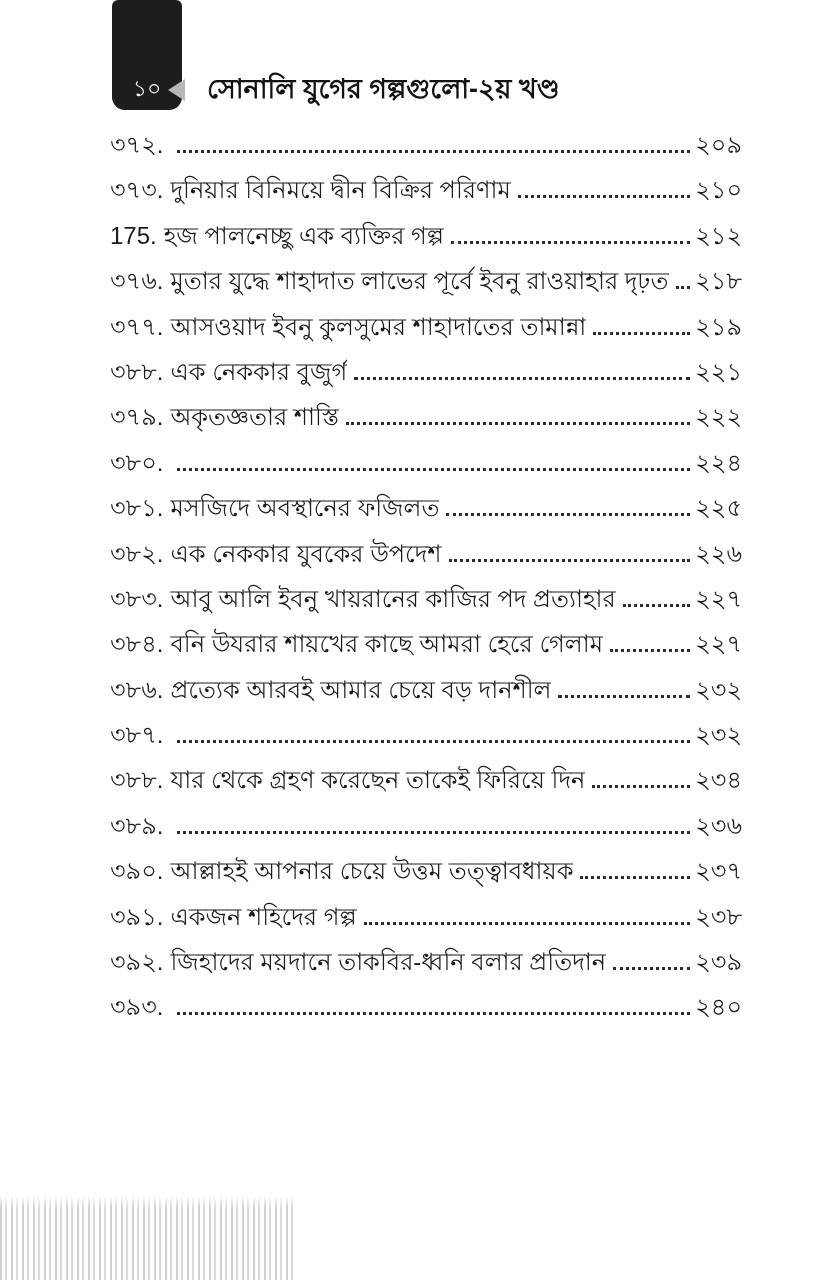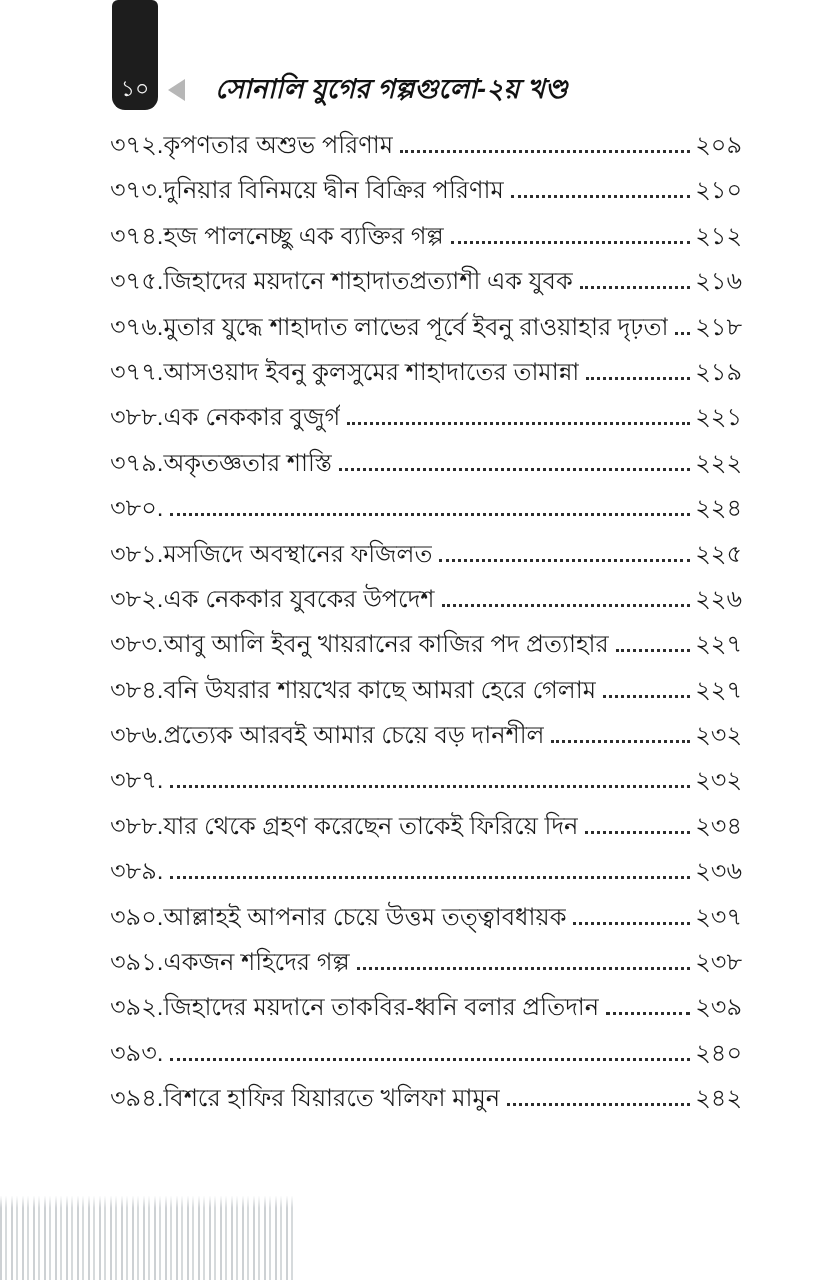"১০" .black-tab { width: 46px -> 70px }
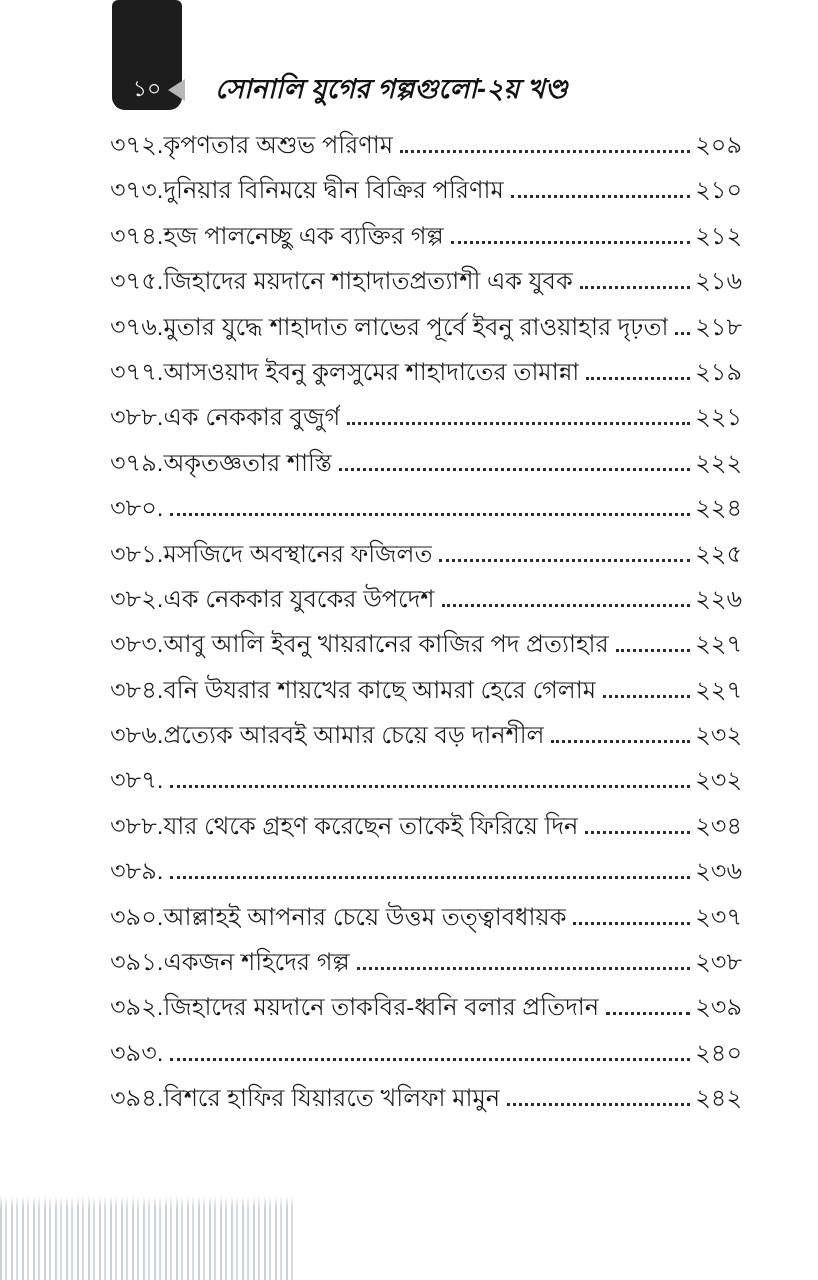"সোনালি যুগের গল্পগুলো-২য় খণ্ড" .header-row { font-style: italic -> none; gap: 30px -> 22px }
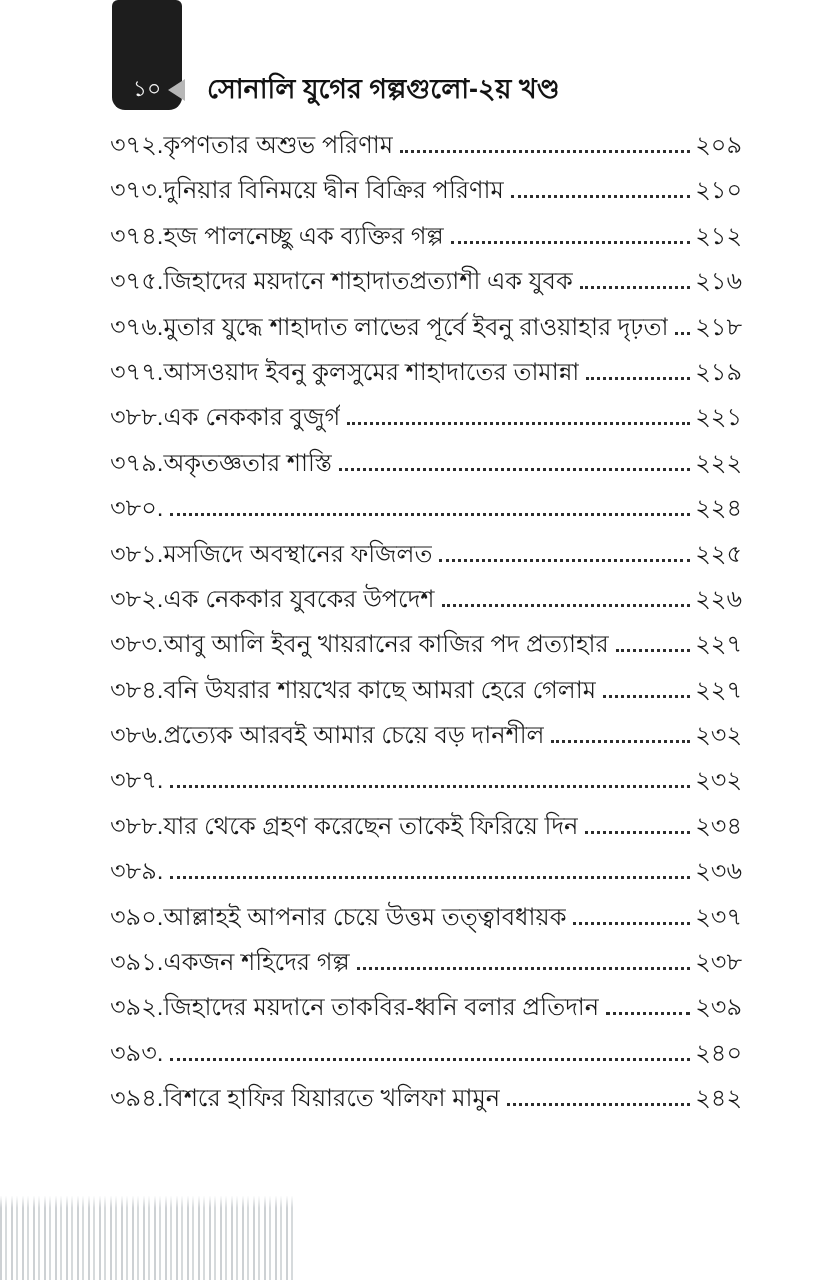"৩৭২." .toc-row .no { margin-right: none -> 7px }
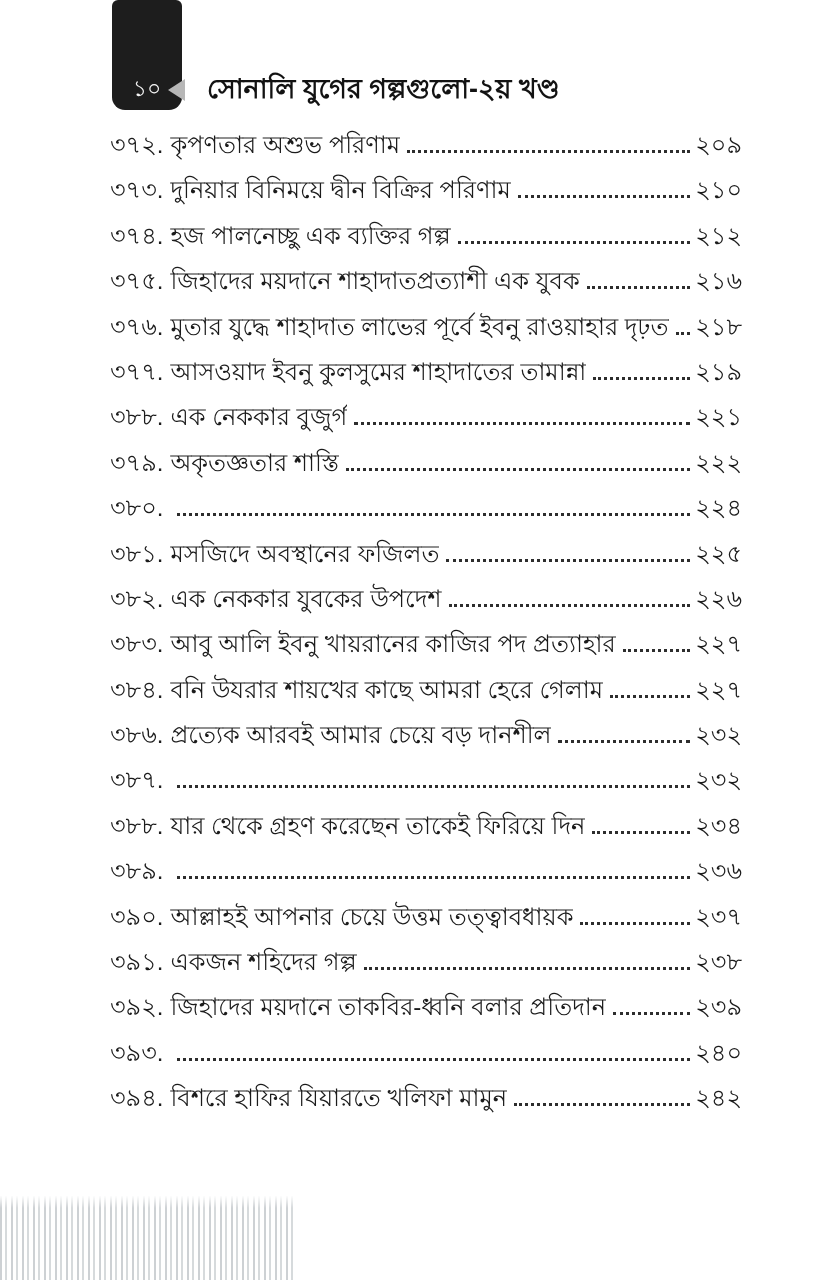"কৃপণতার অশুভ পরিণাম" span.title { html: <span>কৃপণতার অশুভ পরিণাম</span> -> none }
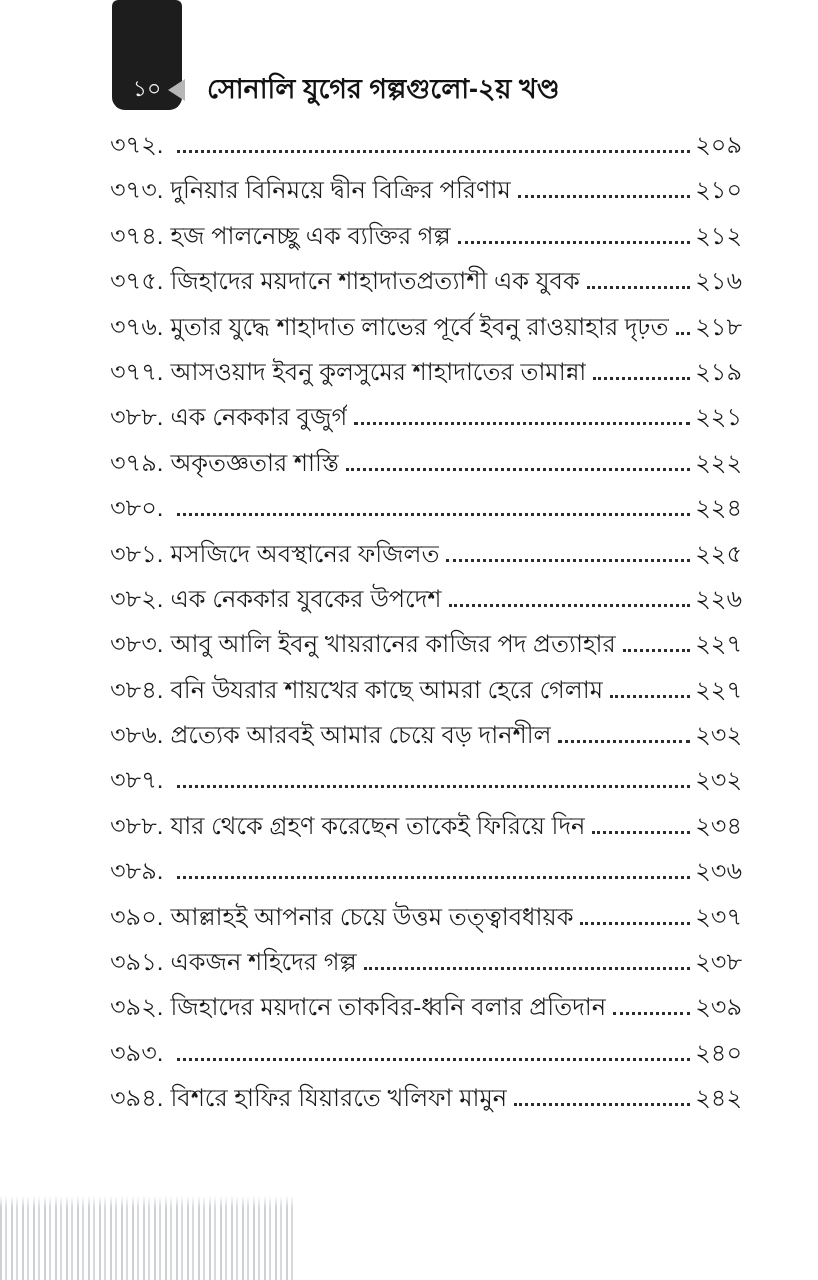"৩৭৪." span.no { text: ৩৭৪ -> 175 }
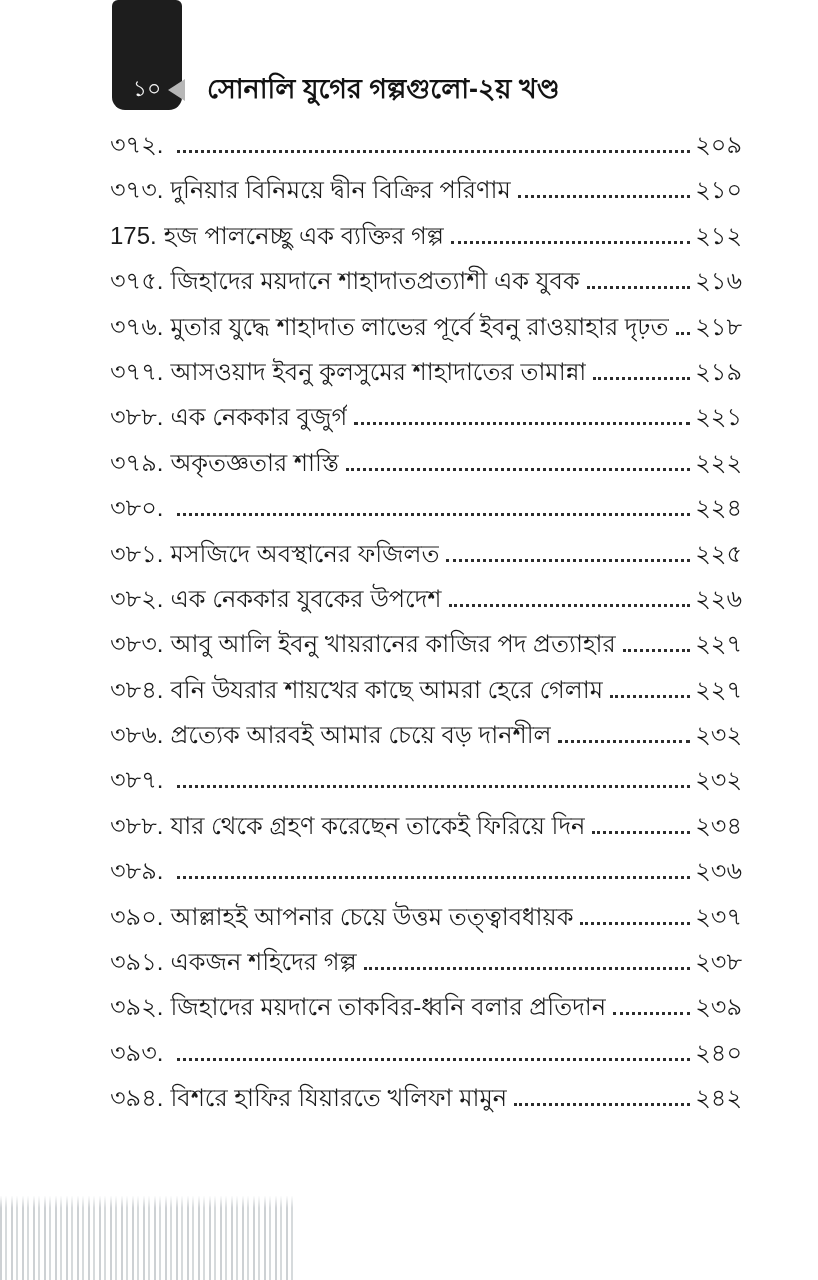"৩৭৫." div.toc-row { html: <div> <span>৩৭৫.</span> <span>জিহাদের ময়দানে শাহাদাতপ্রত্যাশী এক যুবক</span> <span></span> <span>২১৬</span> </div> -> none }
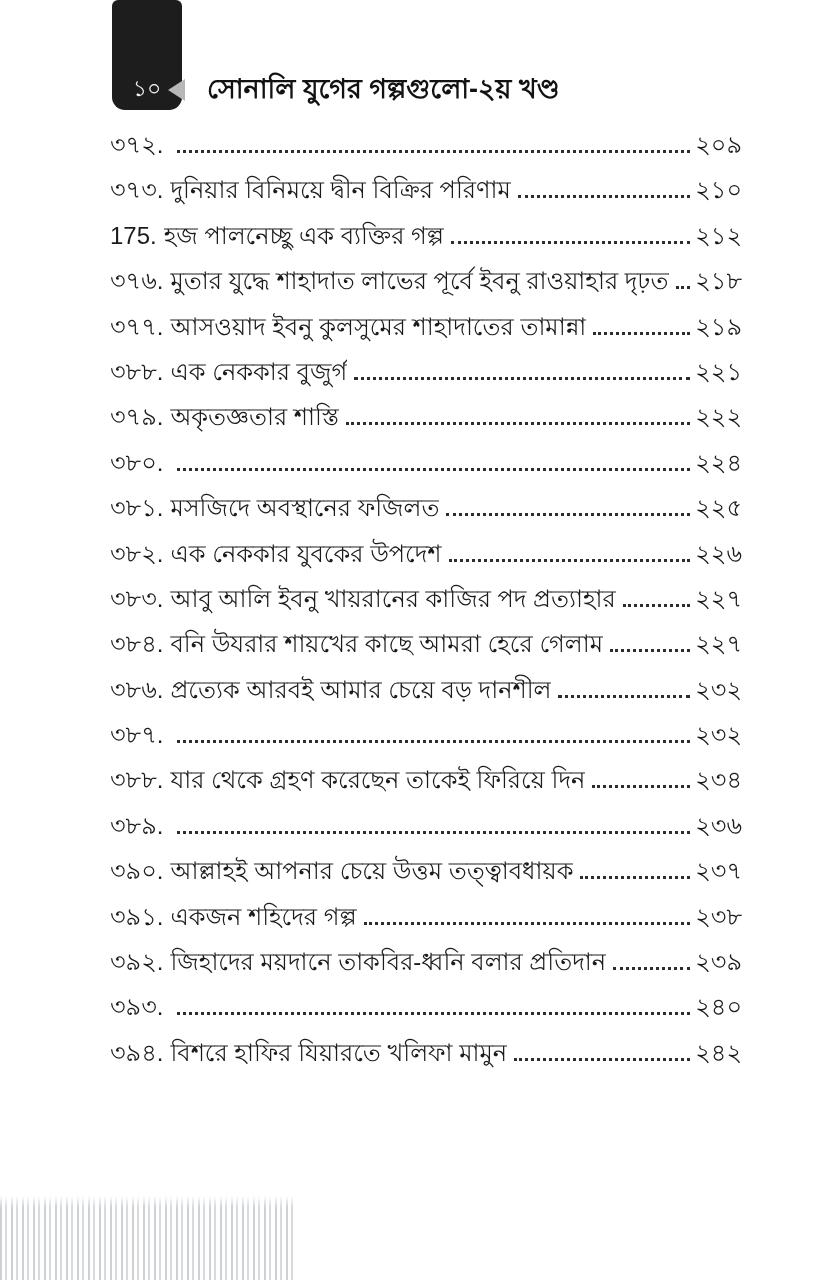"৩৯৪." div.toc-row { html: <div> <span>৩৯৪.</span> <span>বিশরে হাফির যিয়ারতে খলিফা মামুন</span> <span></span> <span>২৪২</span> </div> -> none }
